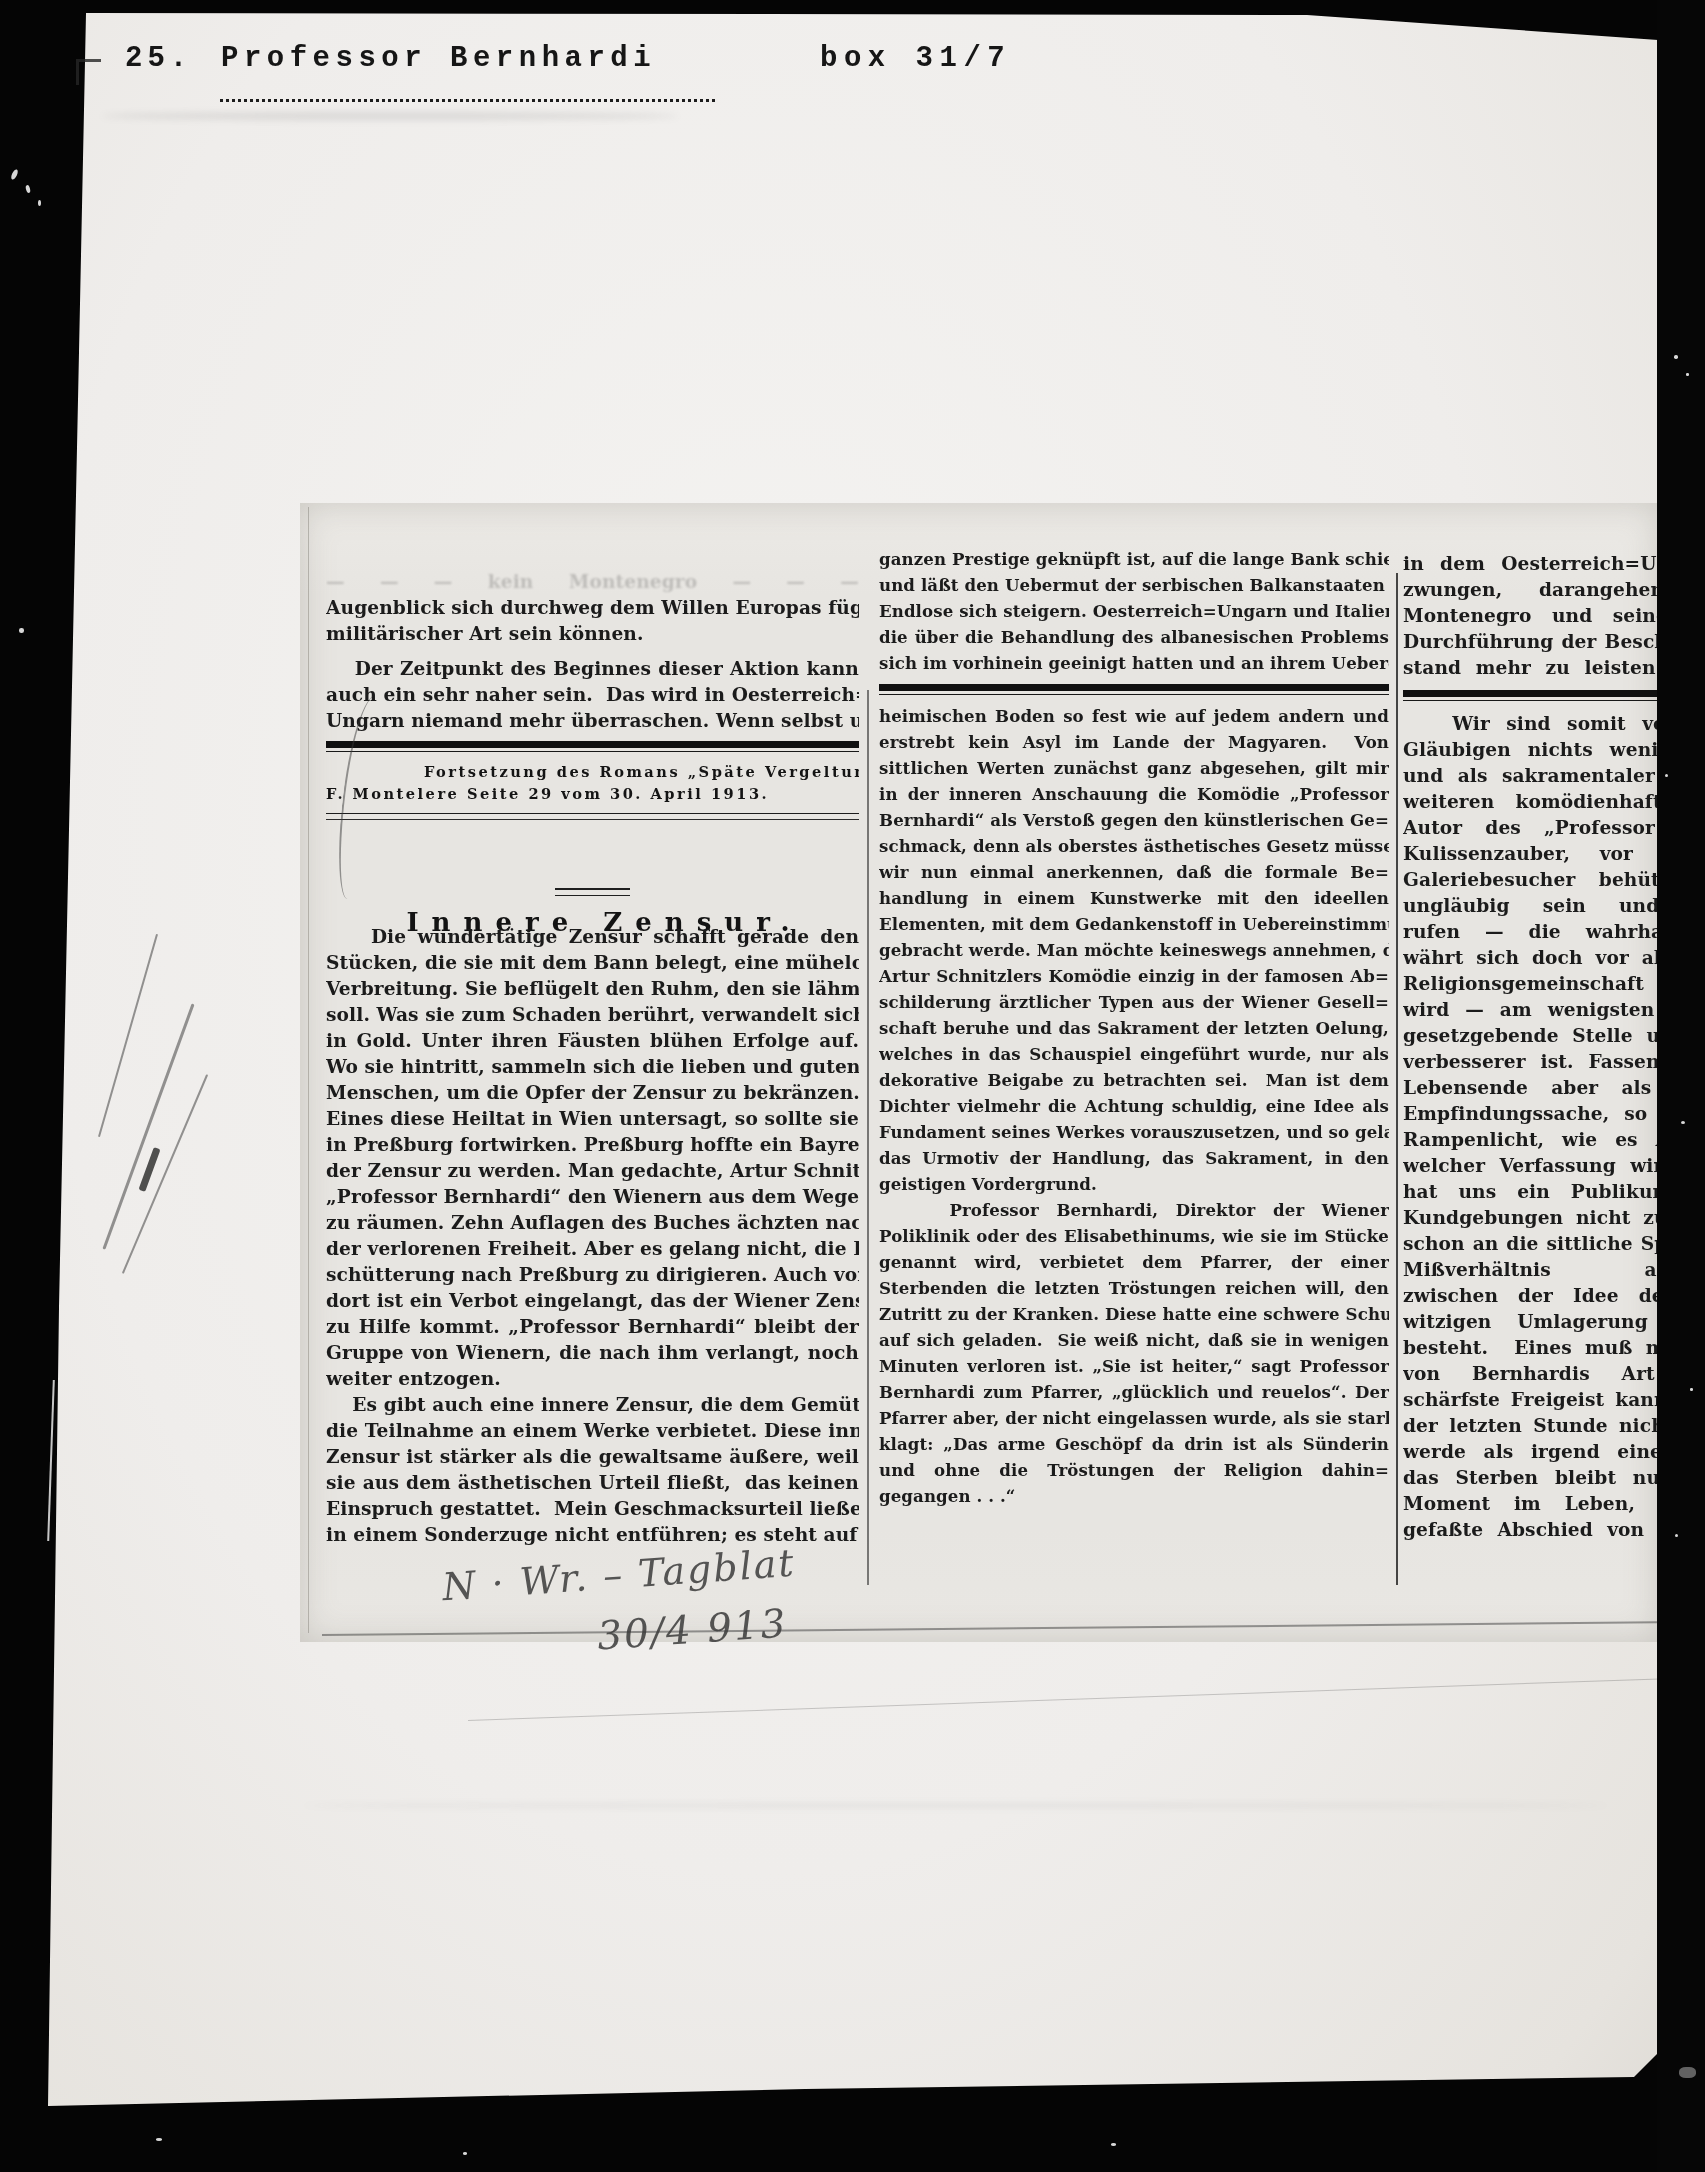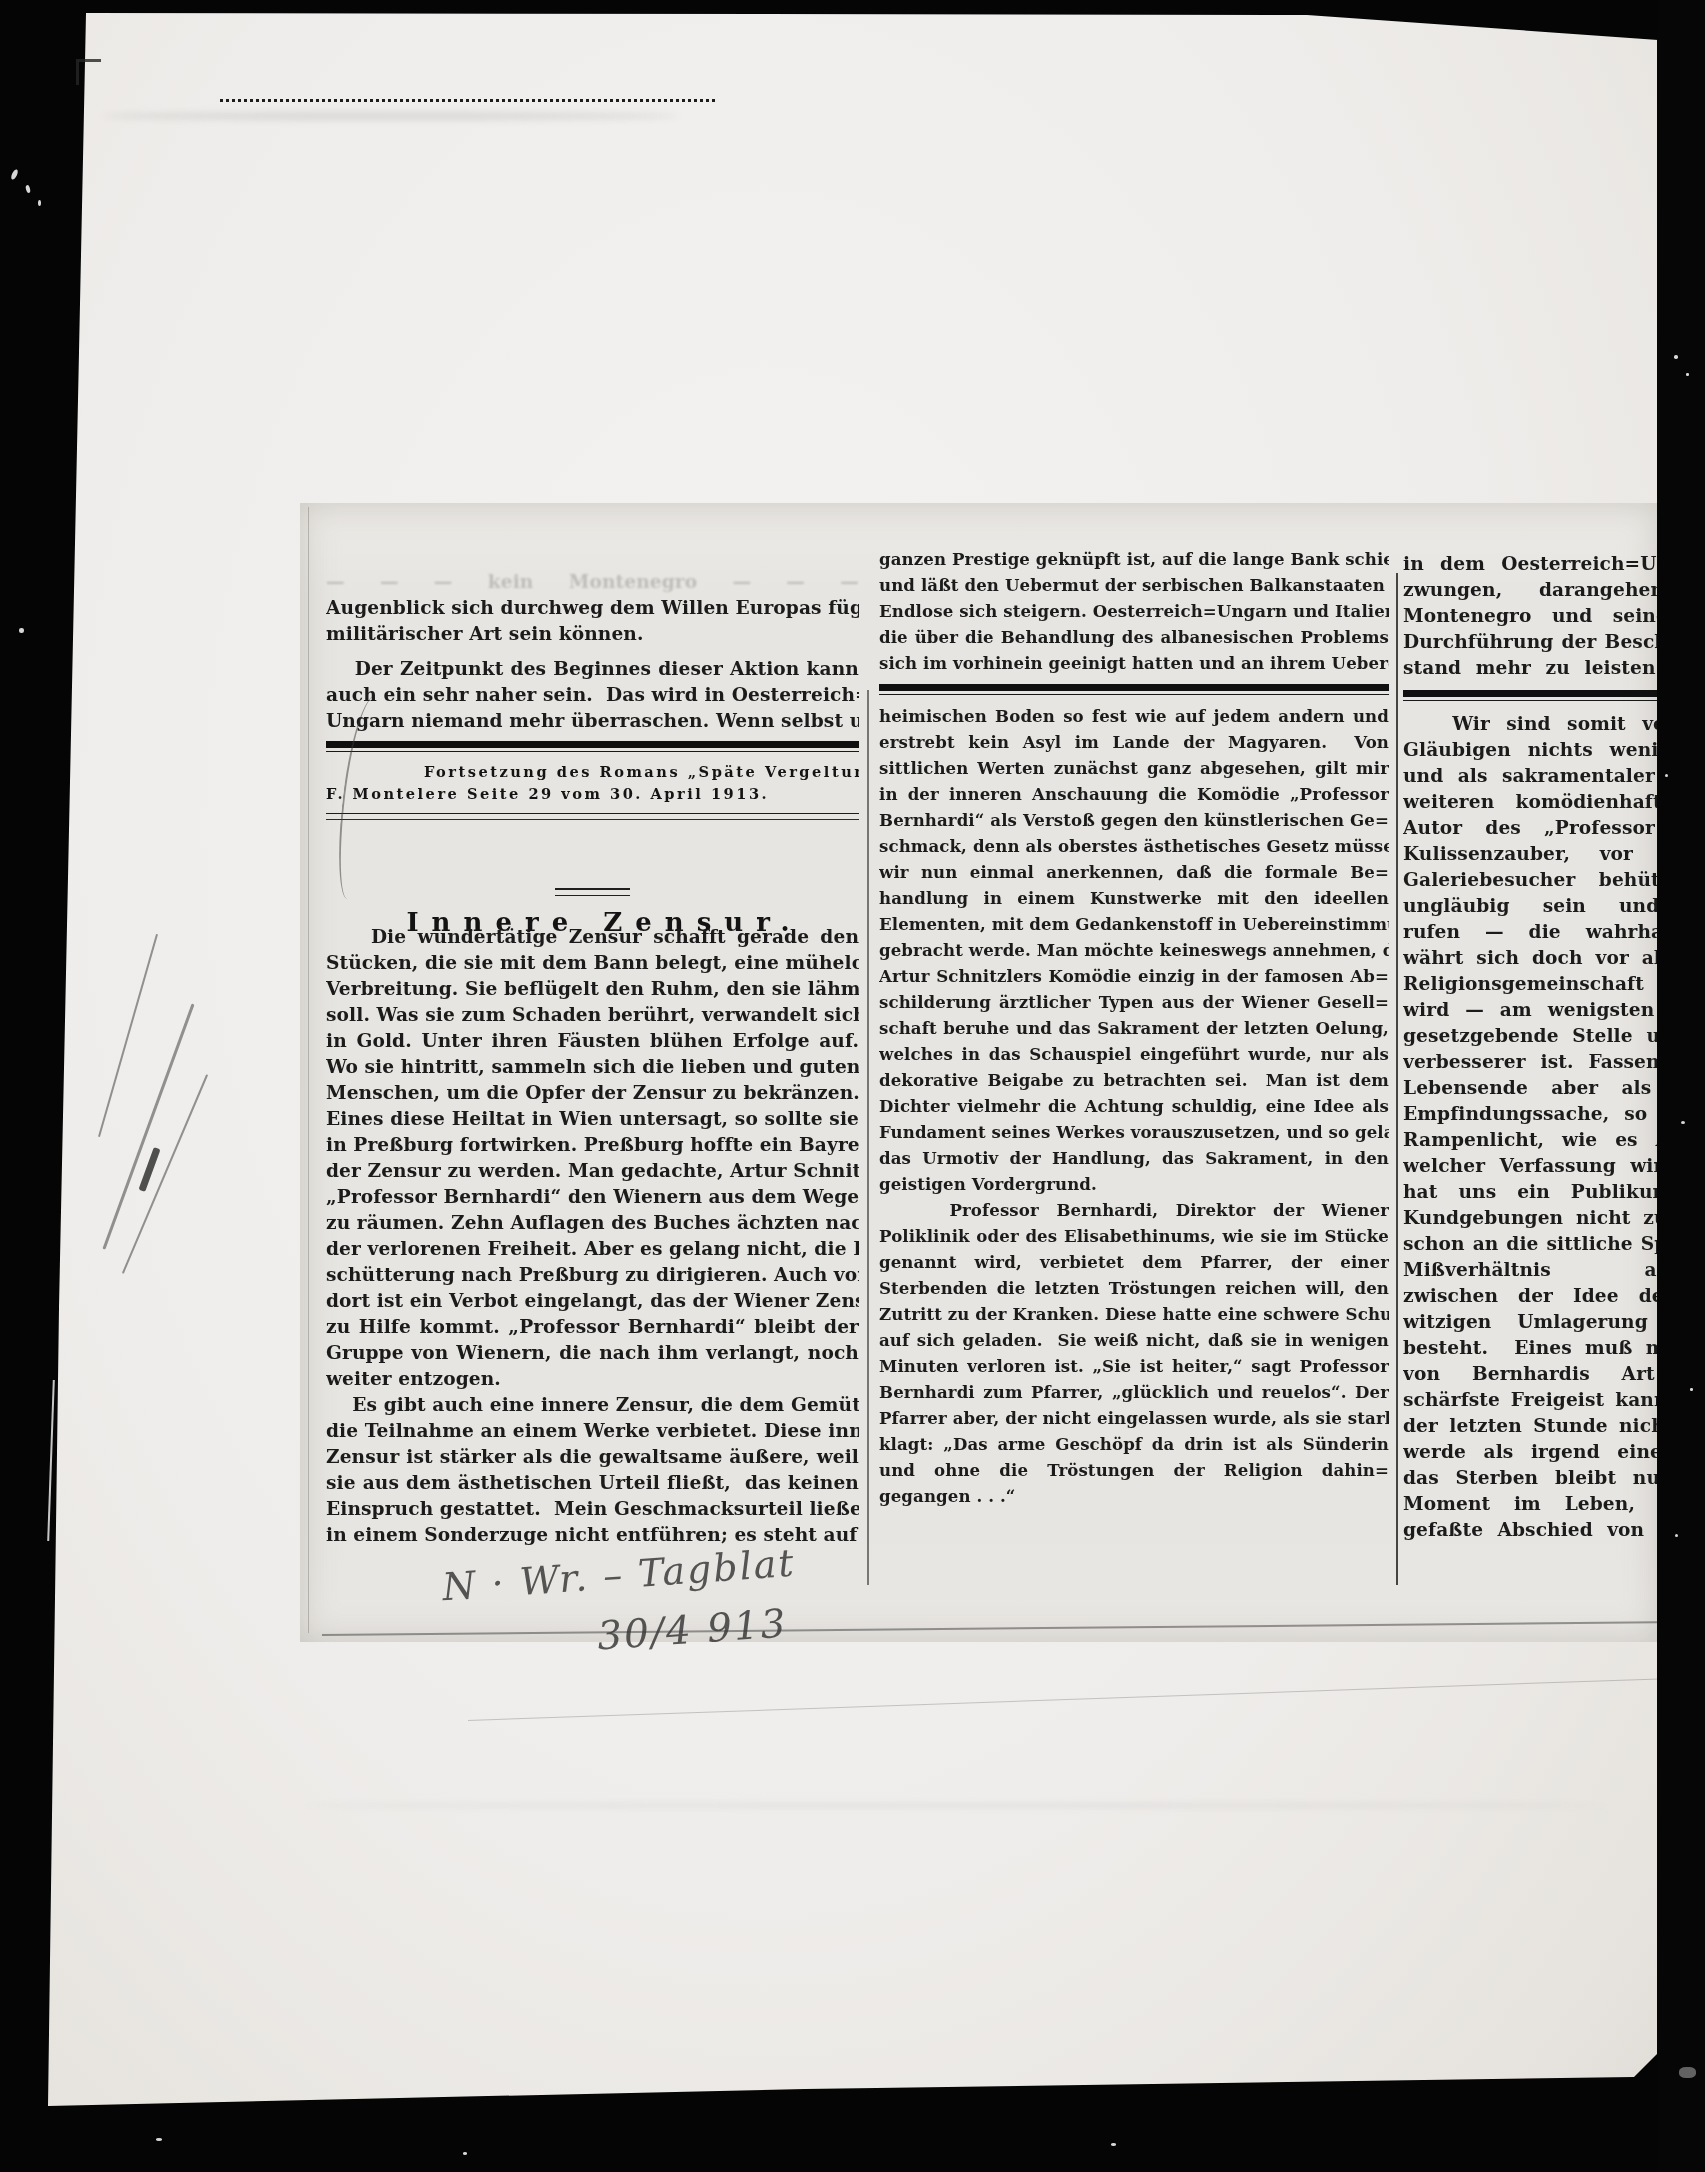"25." div.hdr { html: none -> <div> <span>25.</span> <span>Professor Bernhardi</span> <span>box 31/7</span> </div> }
